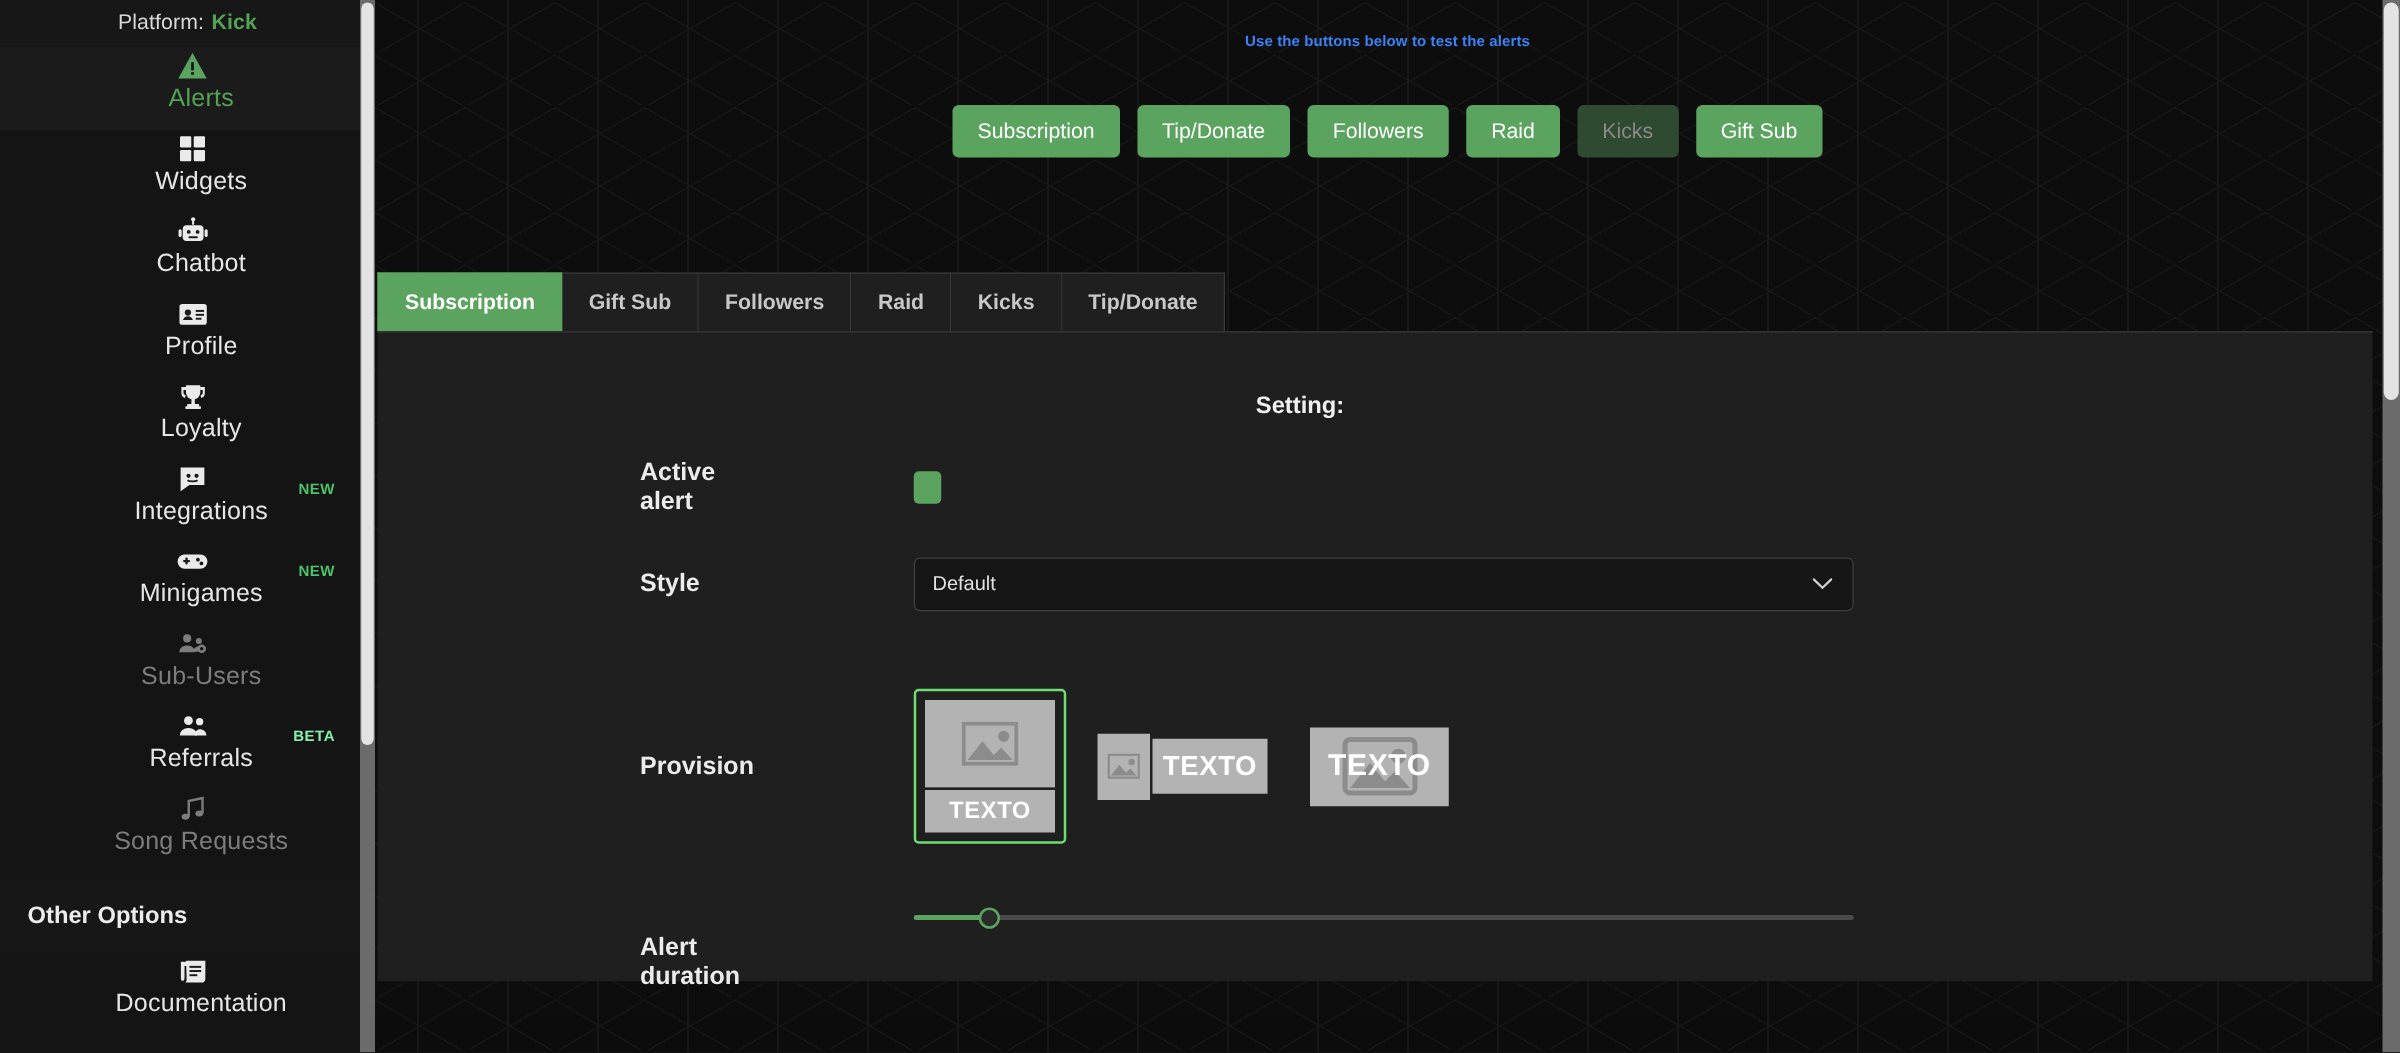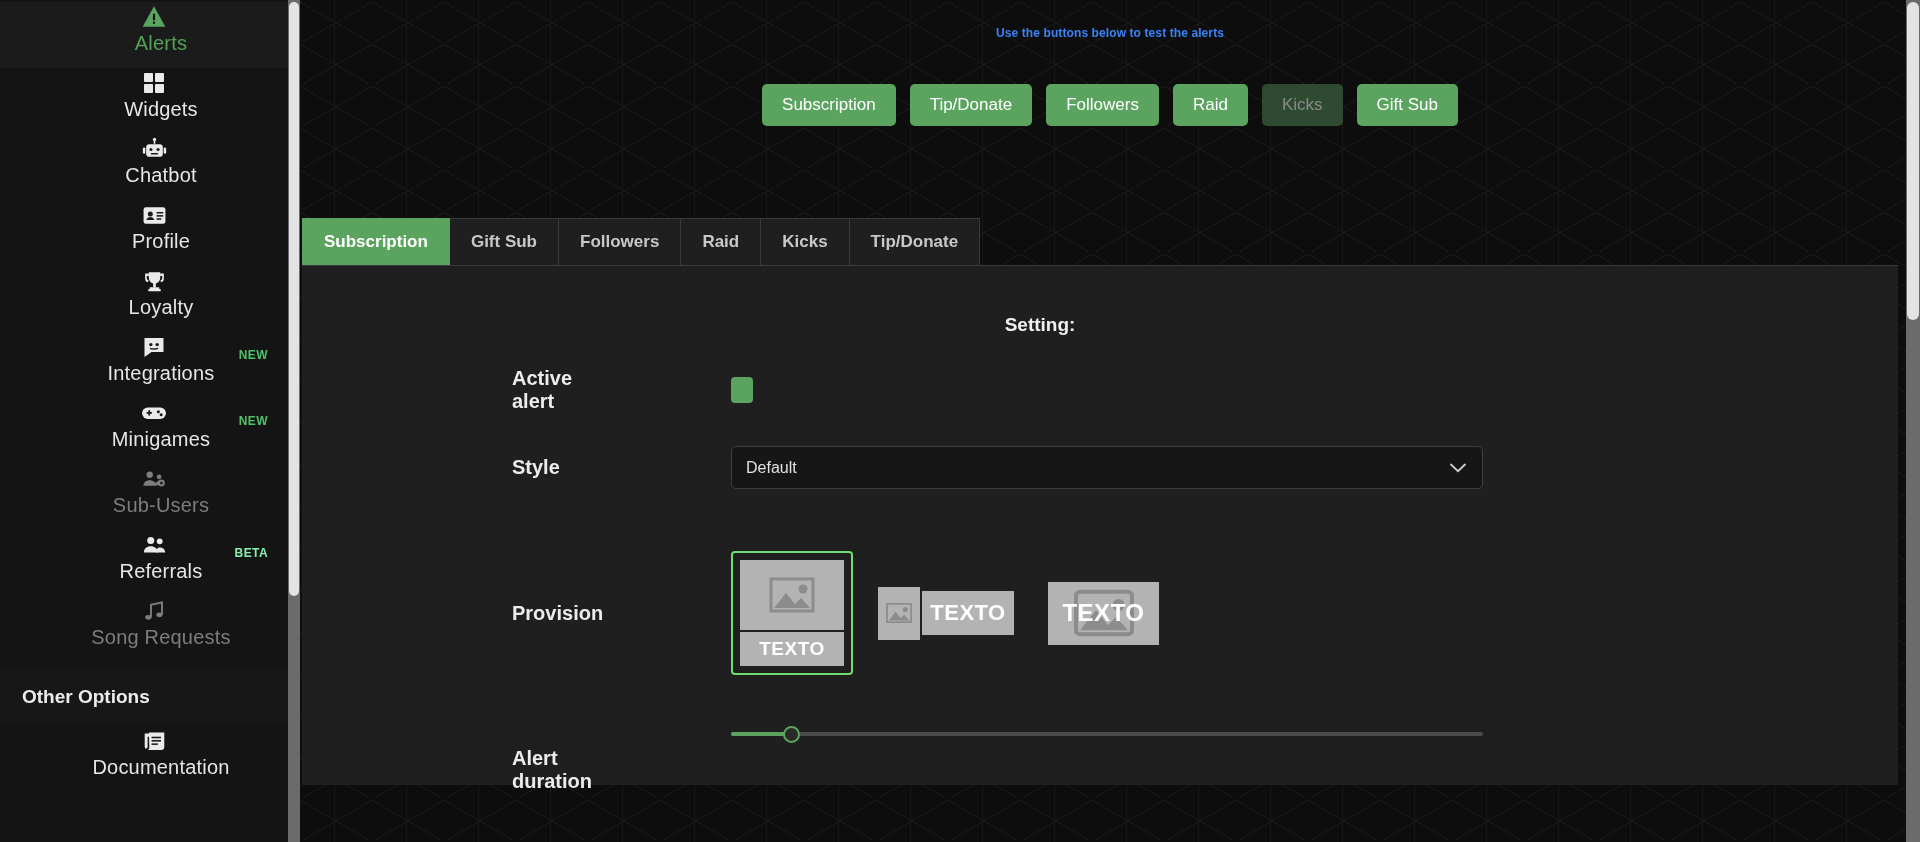"Platform:" div.platform-bar { html: none -> <div> <span>Platform:</span> <span>Kick</span> </div> }
